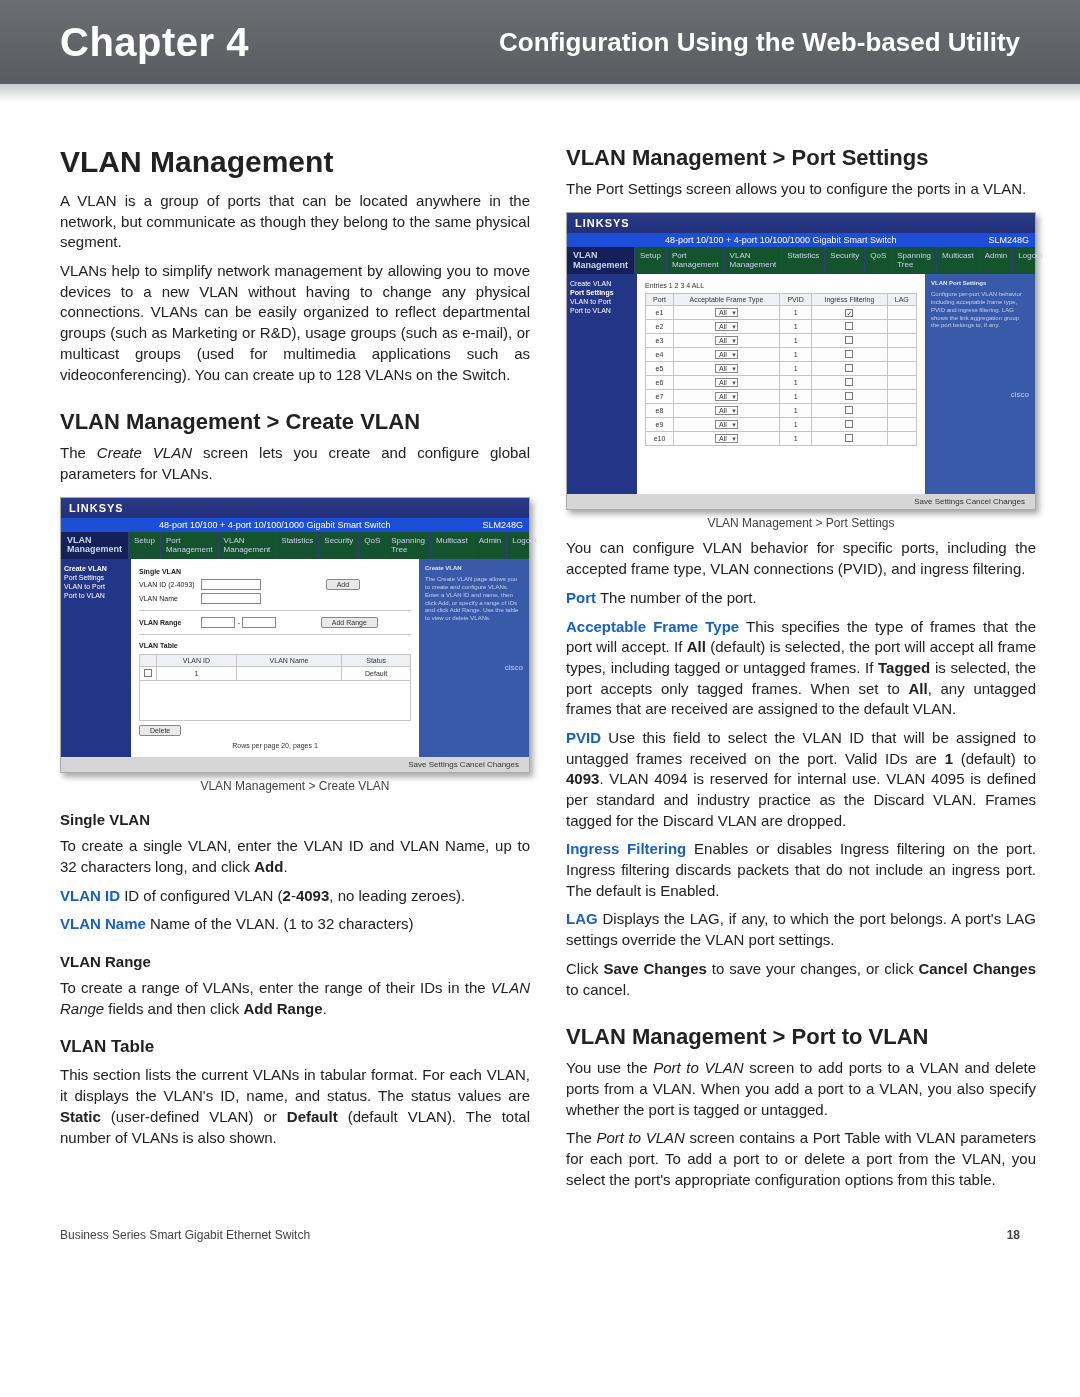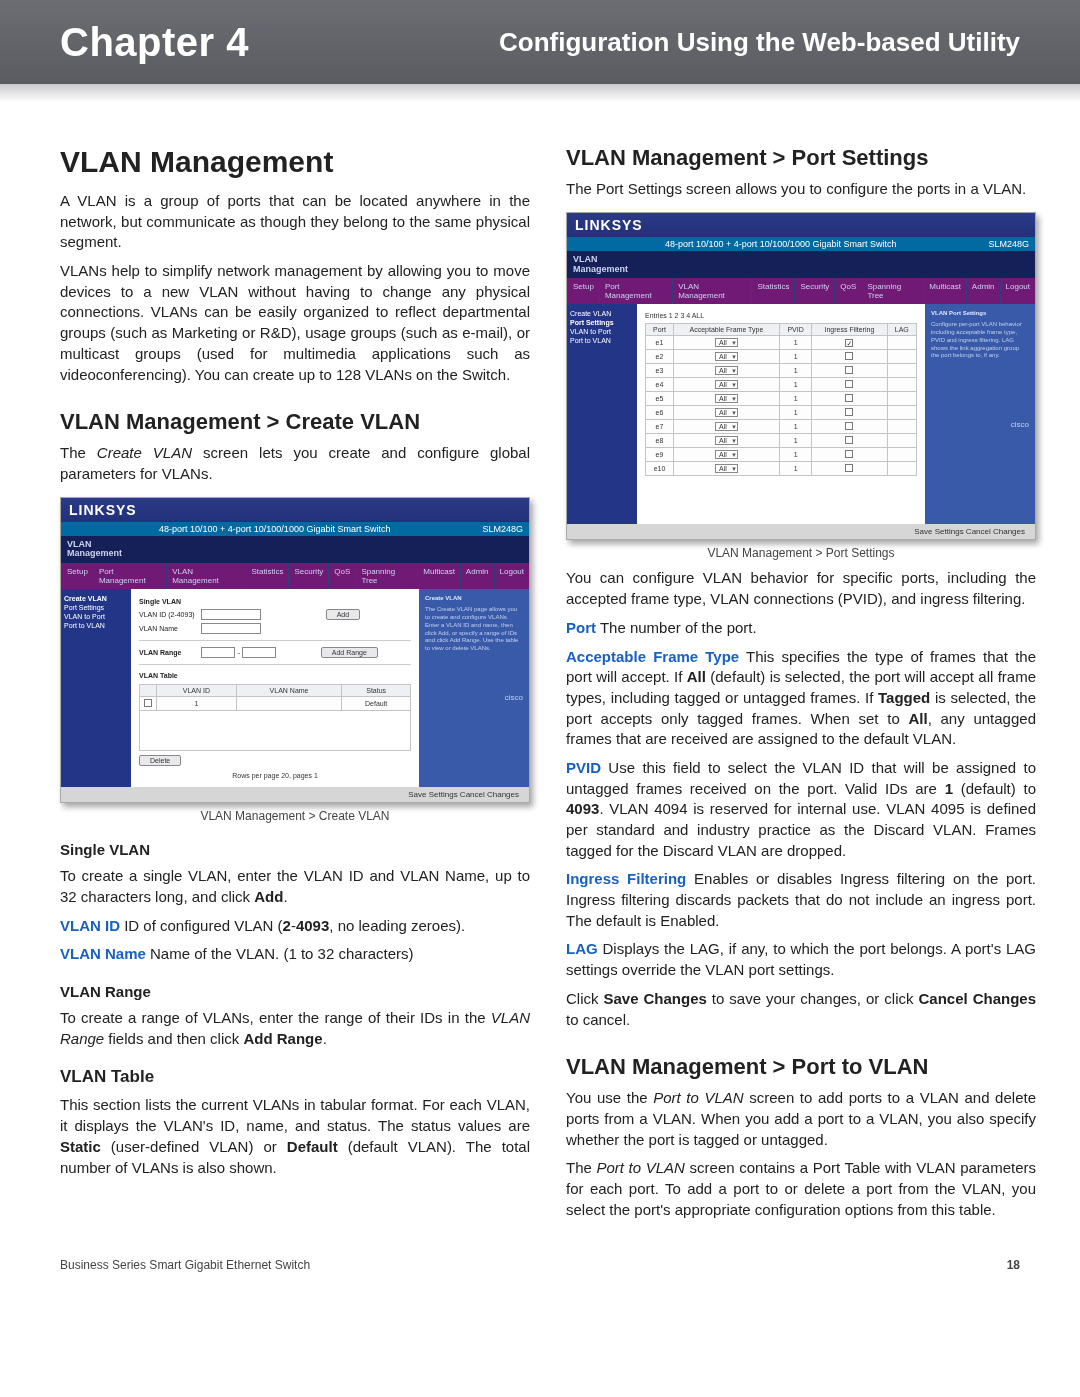"LINKSYS" .fig-header { font-size: 14px -> 11px }
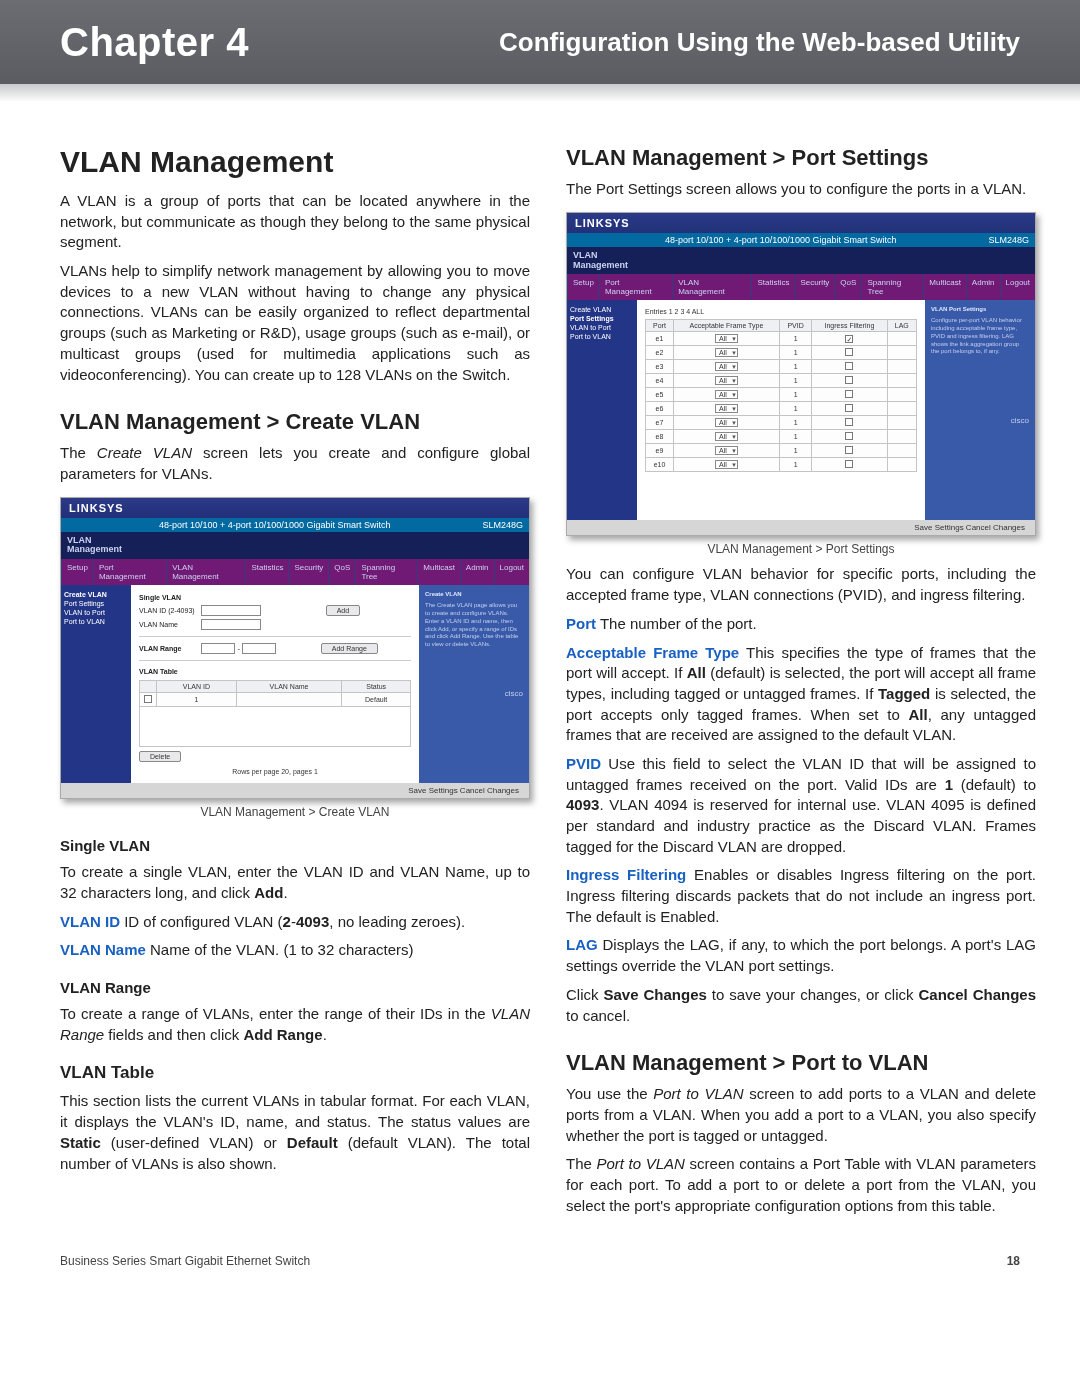"48-port 10/100 + 4-port 10/100/1000" .fig-subhead { background: #0369a1 -> #1d4ed8 }
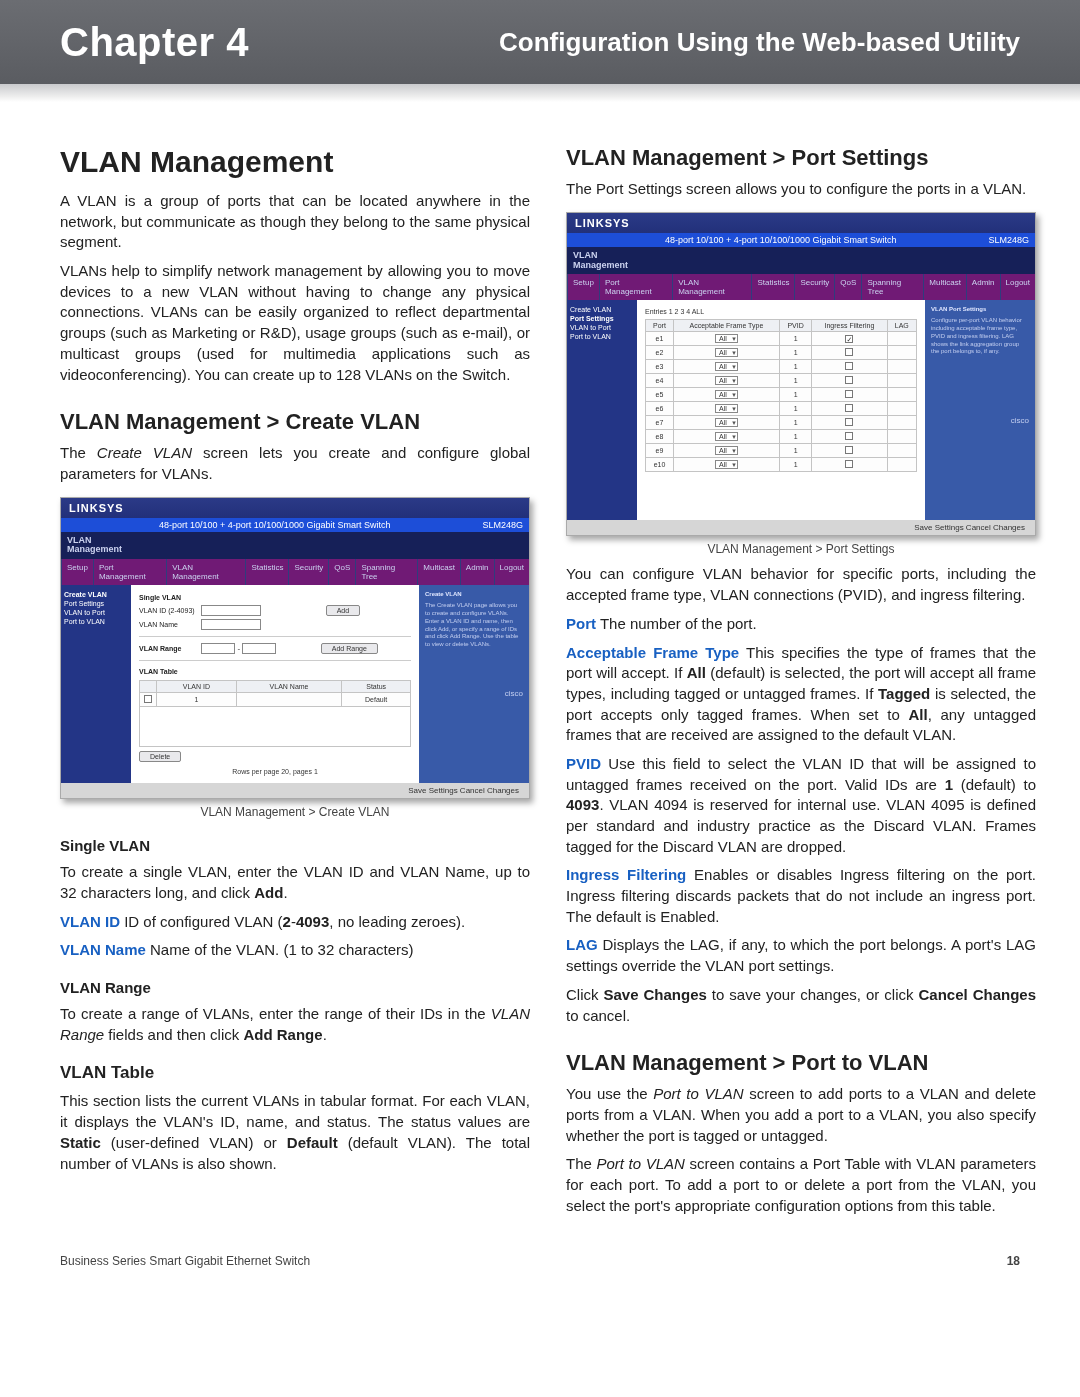"VLAN" .fig-nav { background: #701a75 -> #14532d; flex-direction: column -> none }
